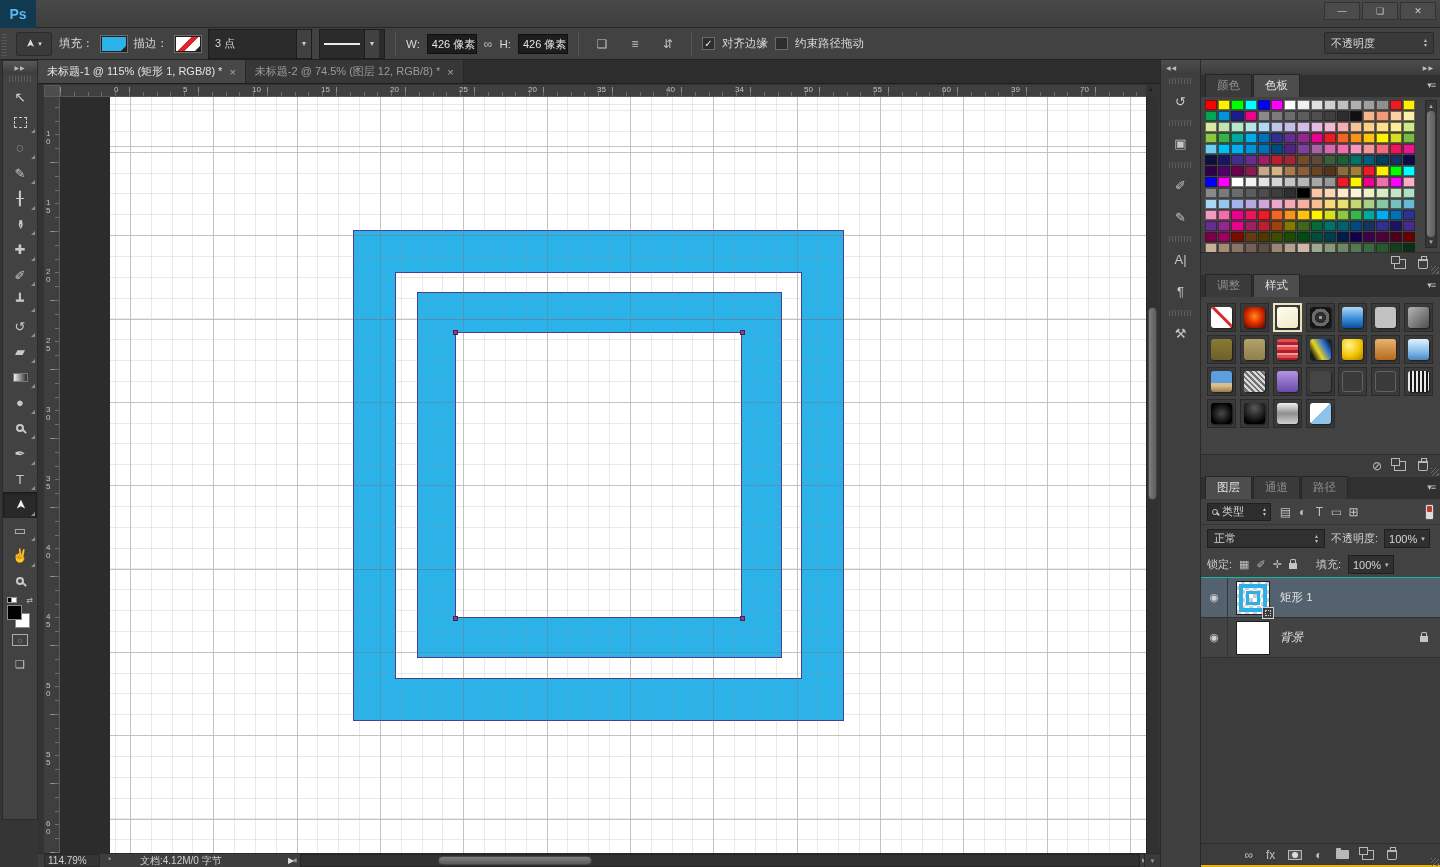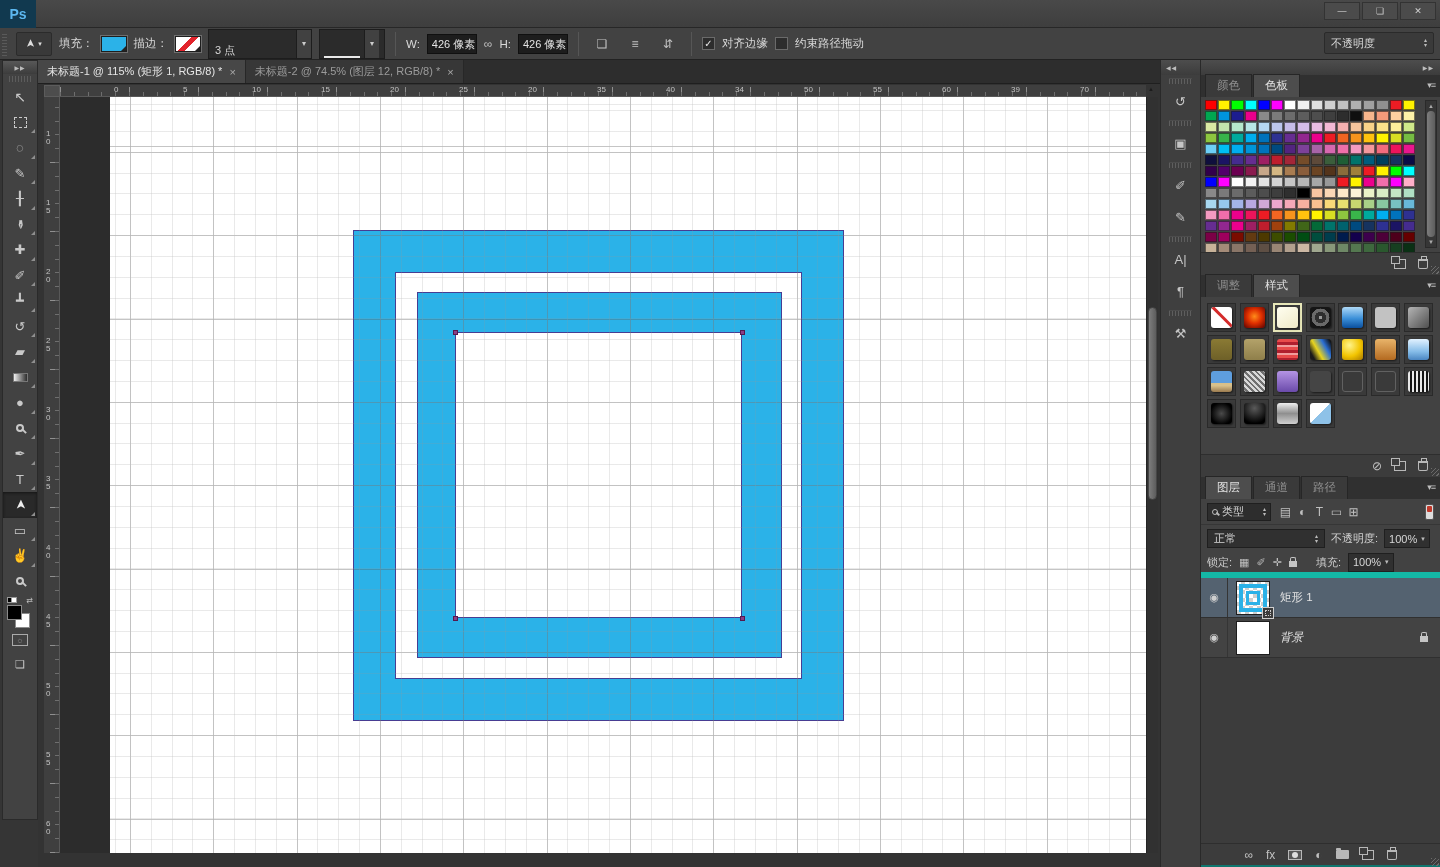"3 点" .dd { align-items: flex-end -> center }
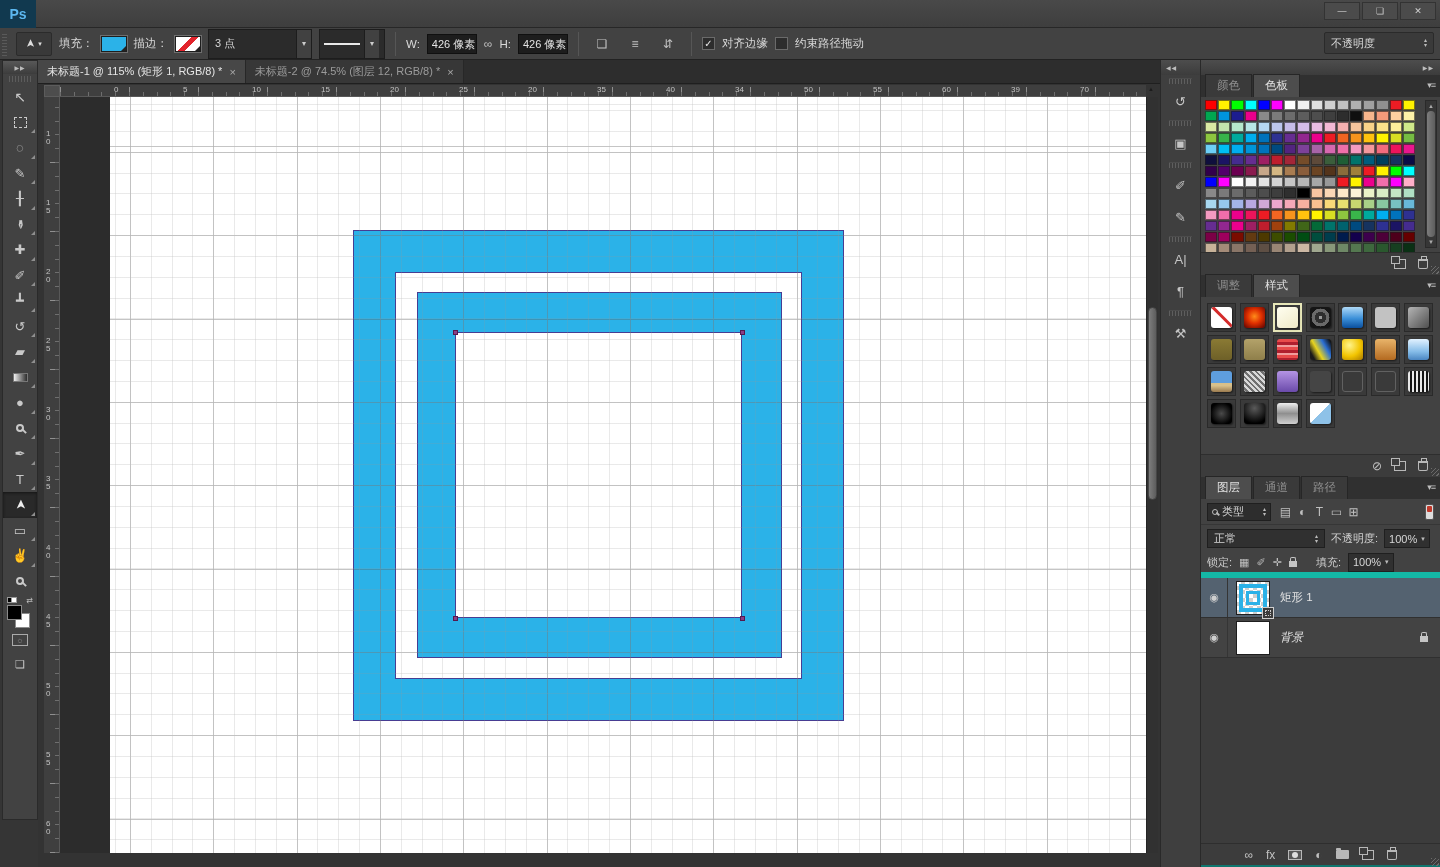"颜色" #panels { background: #0f766e -> #eab308 }
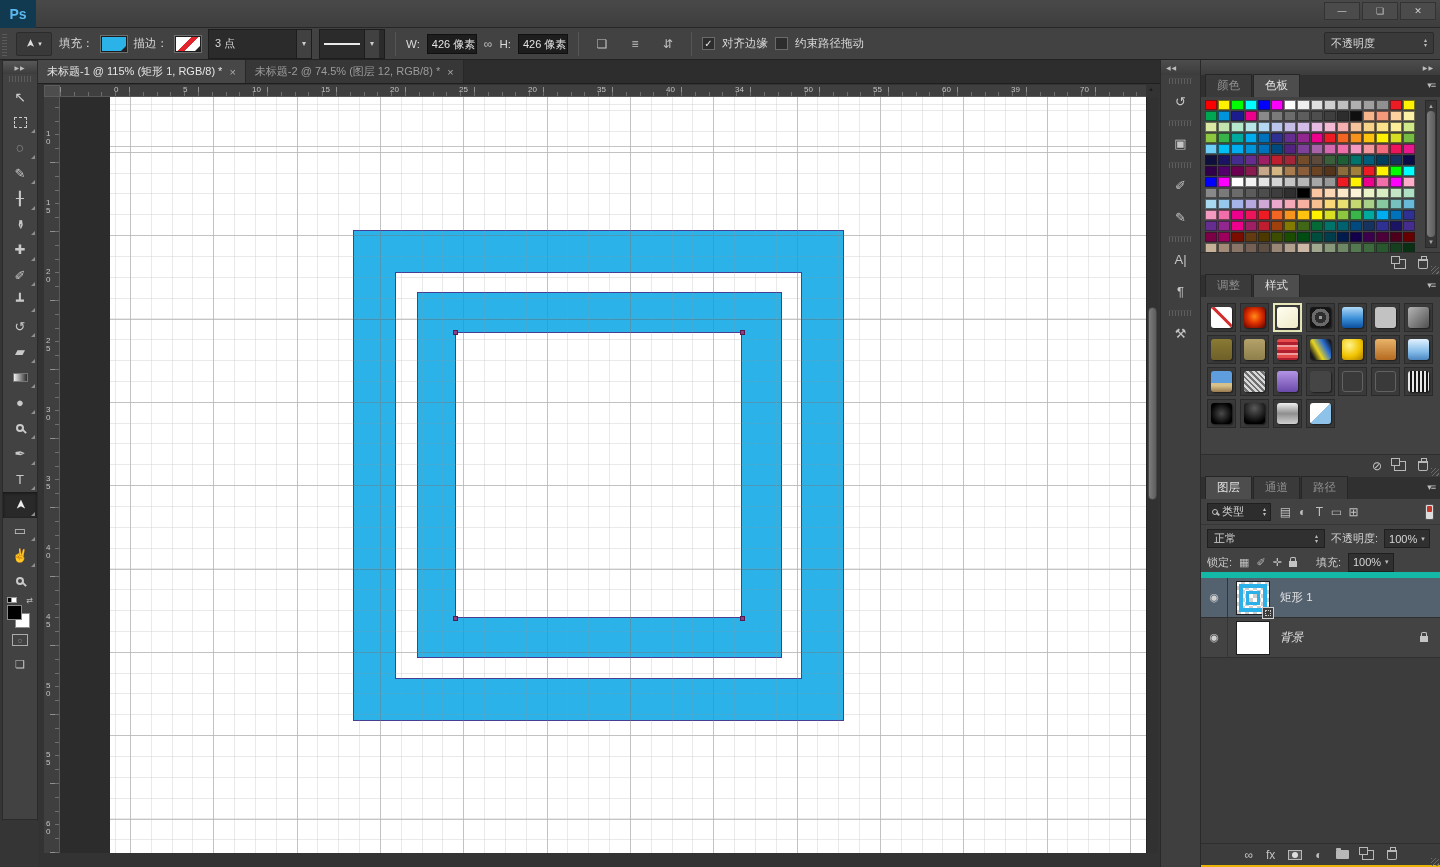"锁定:" #layers-lock { border-bottom: 6px solid #14b8a6 -> 1px solid #14b8a6 }
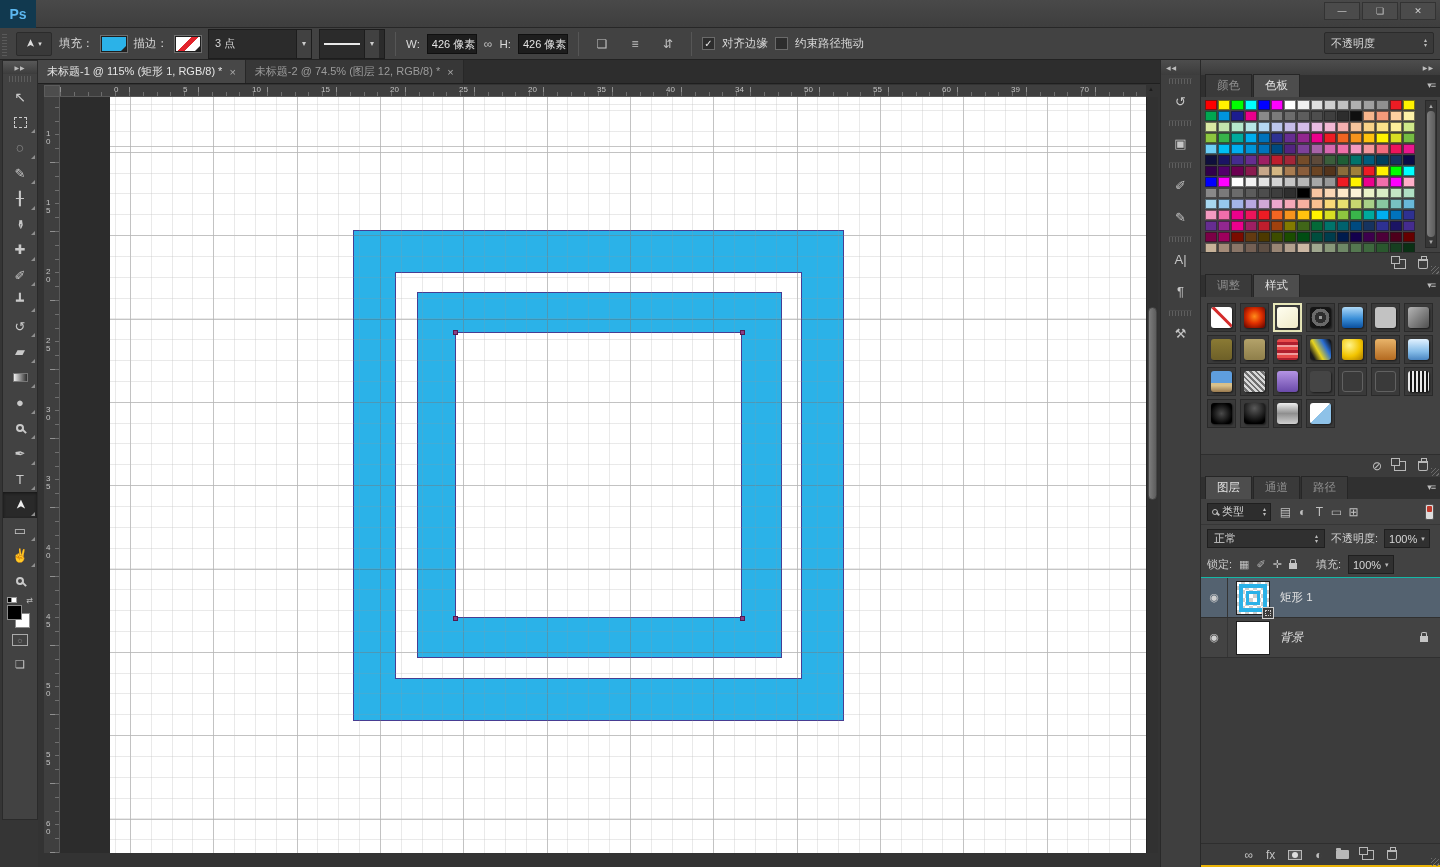"114.79%" div { html: none -> <div> <span>114.79%</span> <span>◔</span> <span>文档:4.12M/0 字节</span> <span>▶</span> <span>◀</span> <div> <div></div> </div> <span>▶</span> <div>▼</div> </div> }
